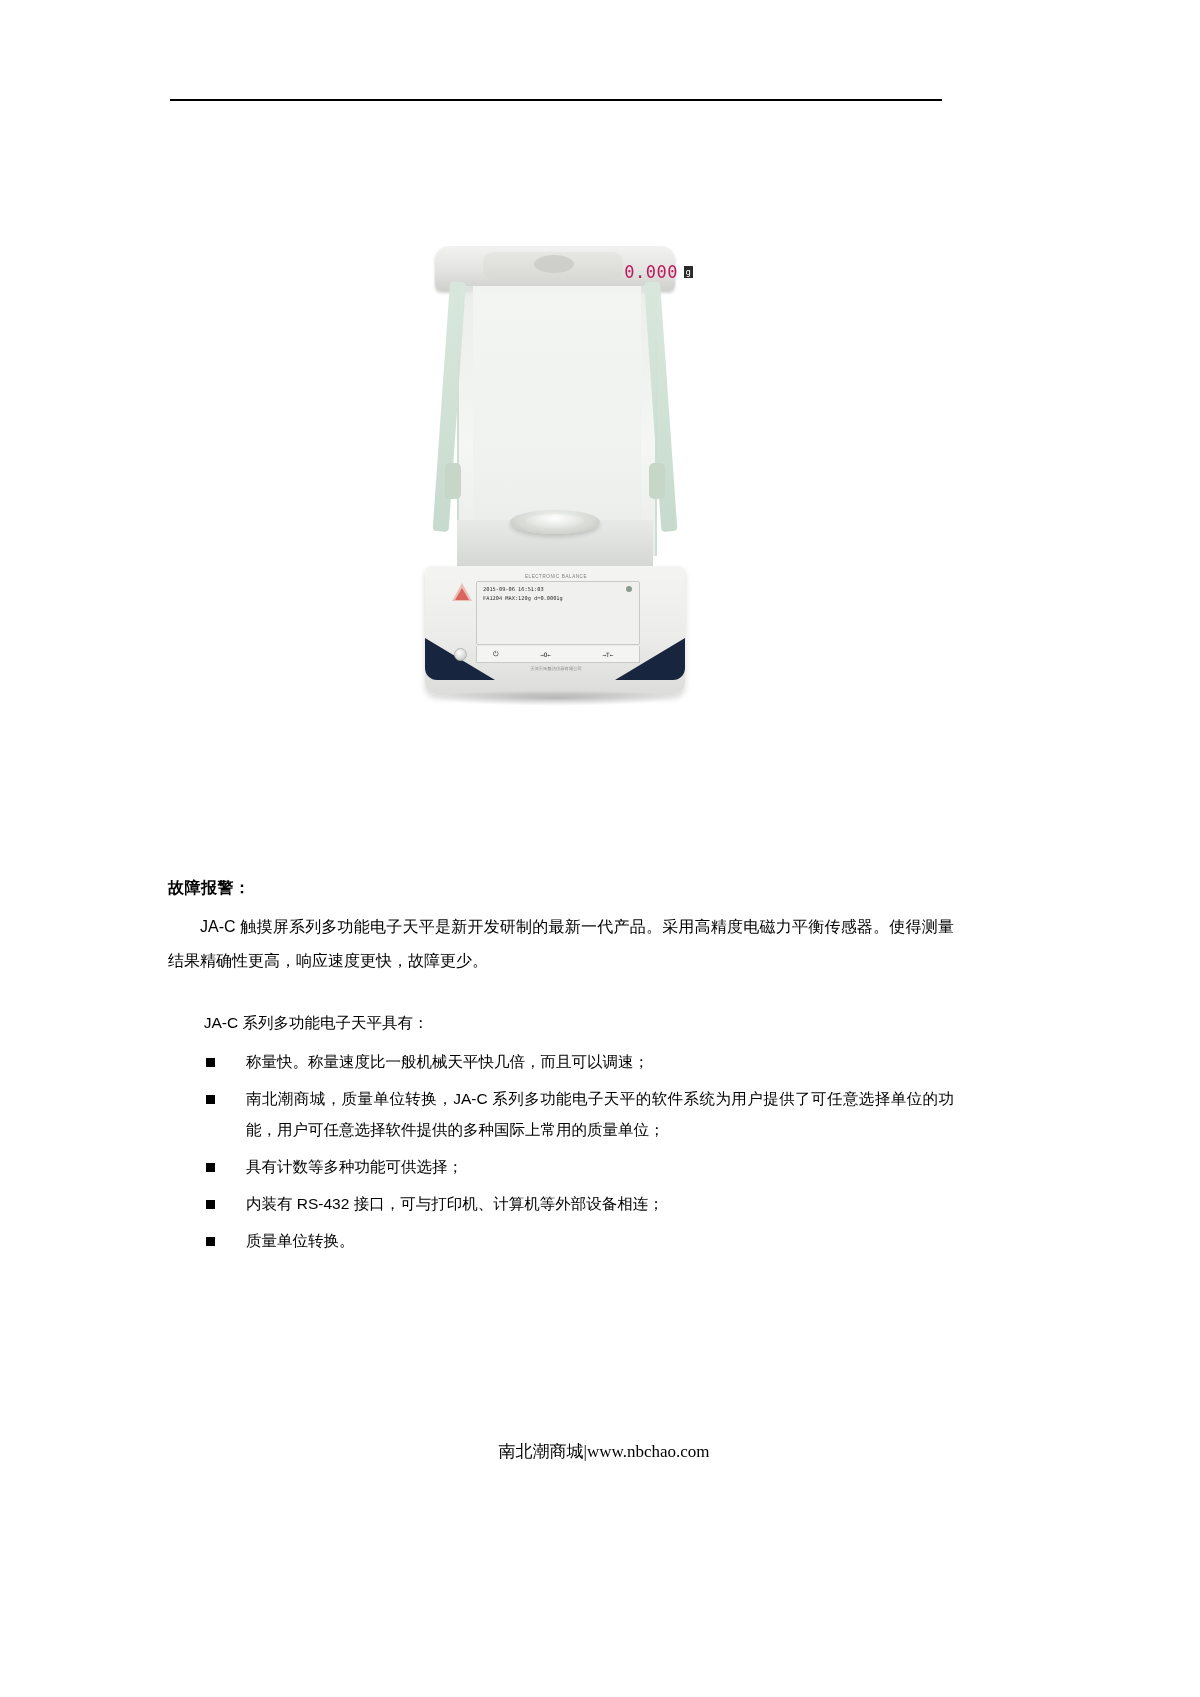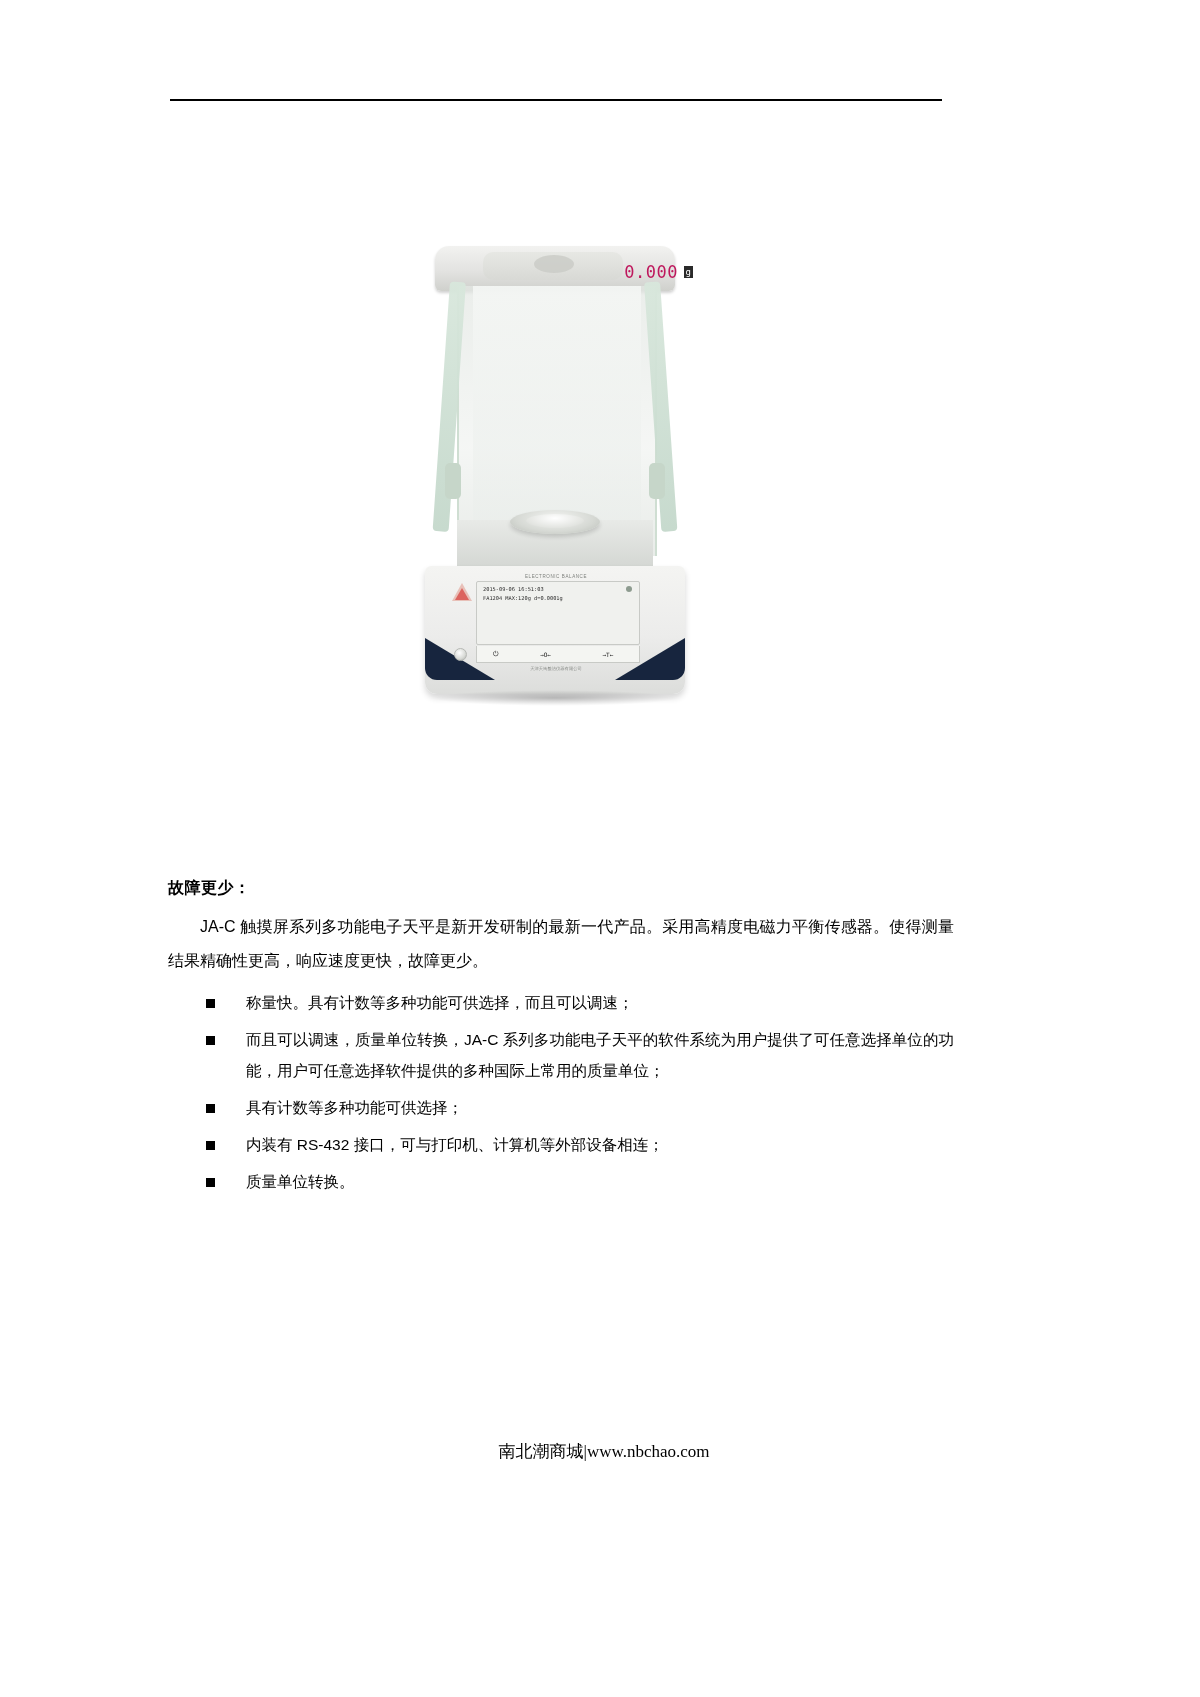"故障更少：" div.h-intro { text: 更少 -> 报警 }
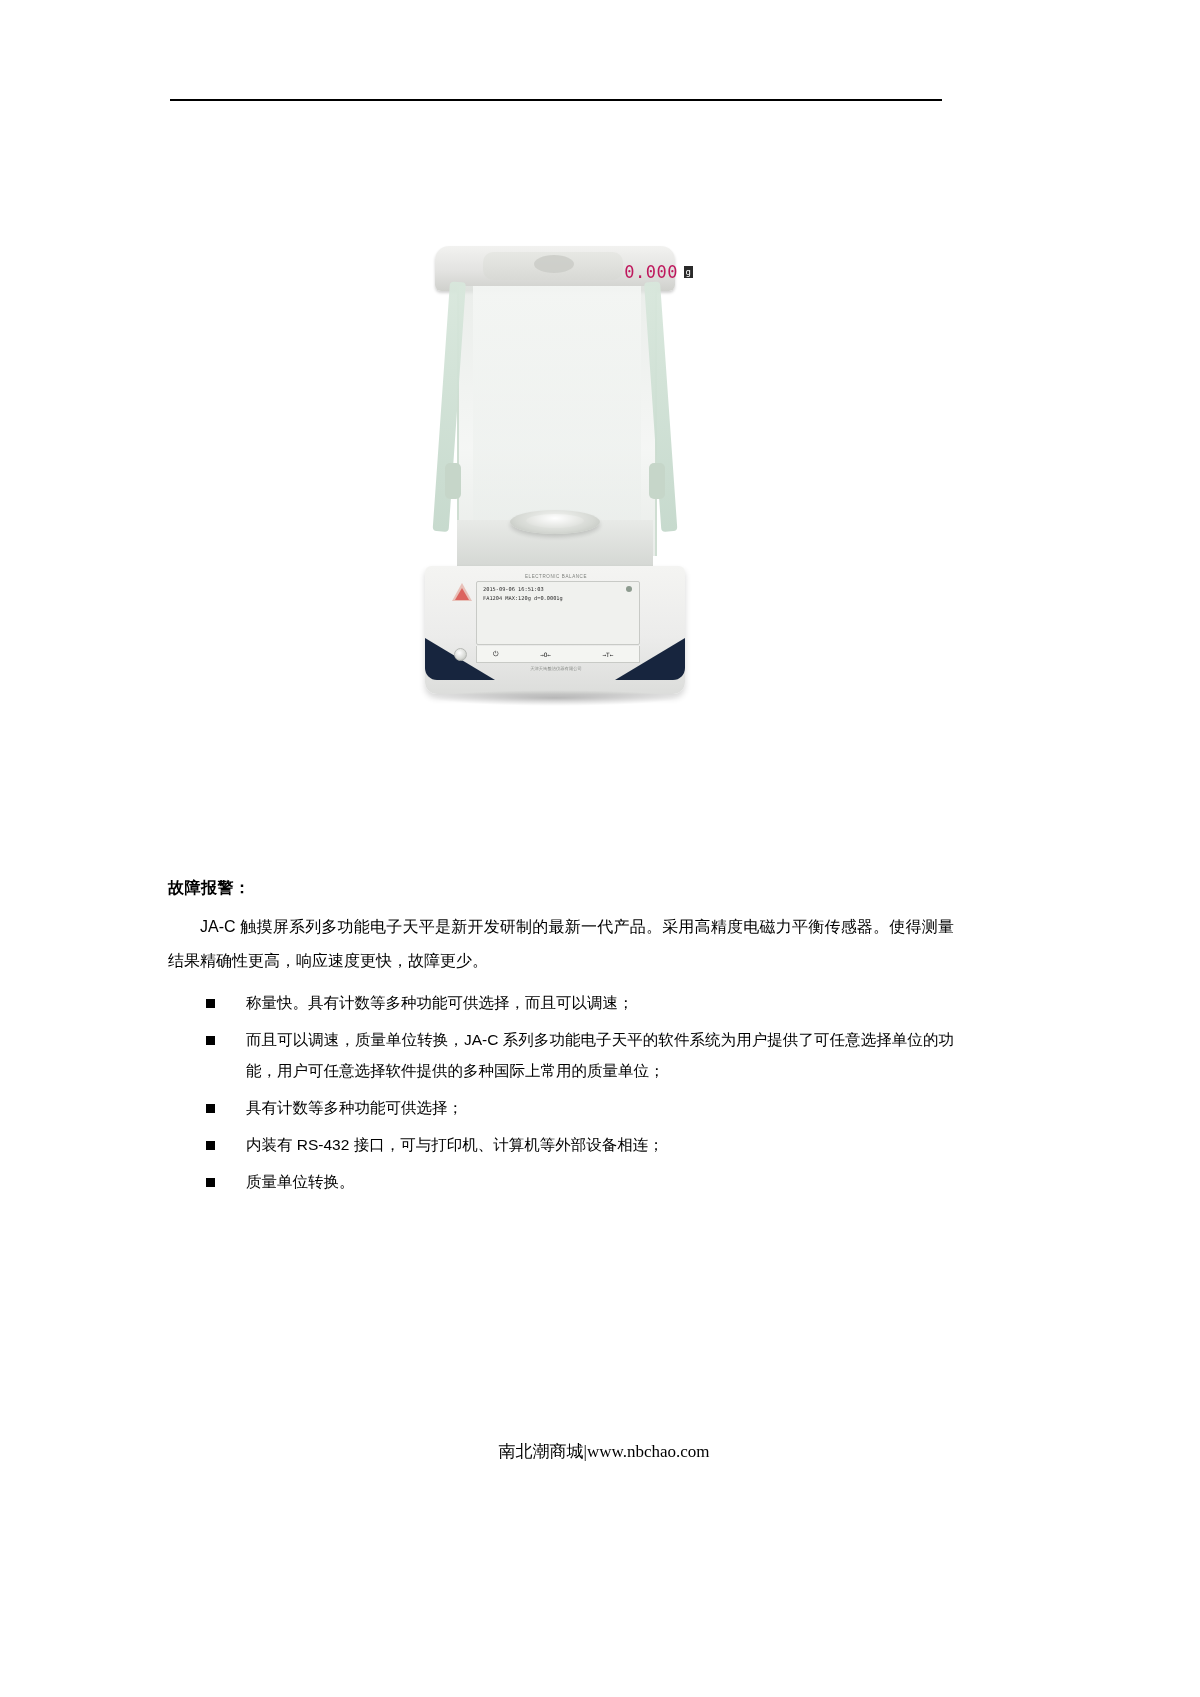"JA-C 系列多功能电子天平具有：" p.para2 { html: none -> <p>JA-C 系列多功能电子天平具有：</p> }
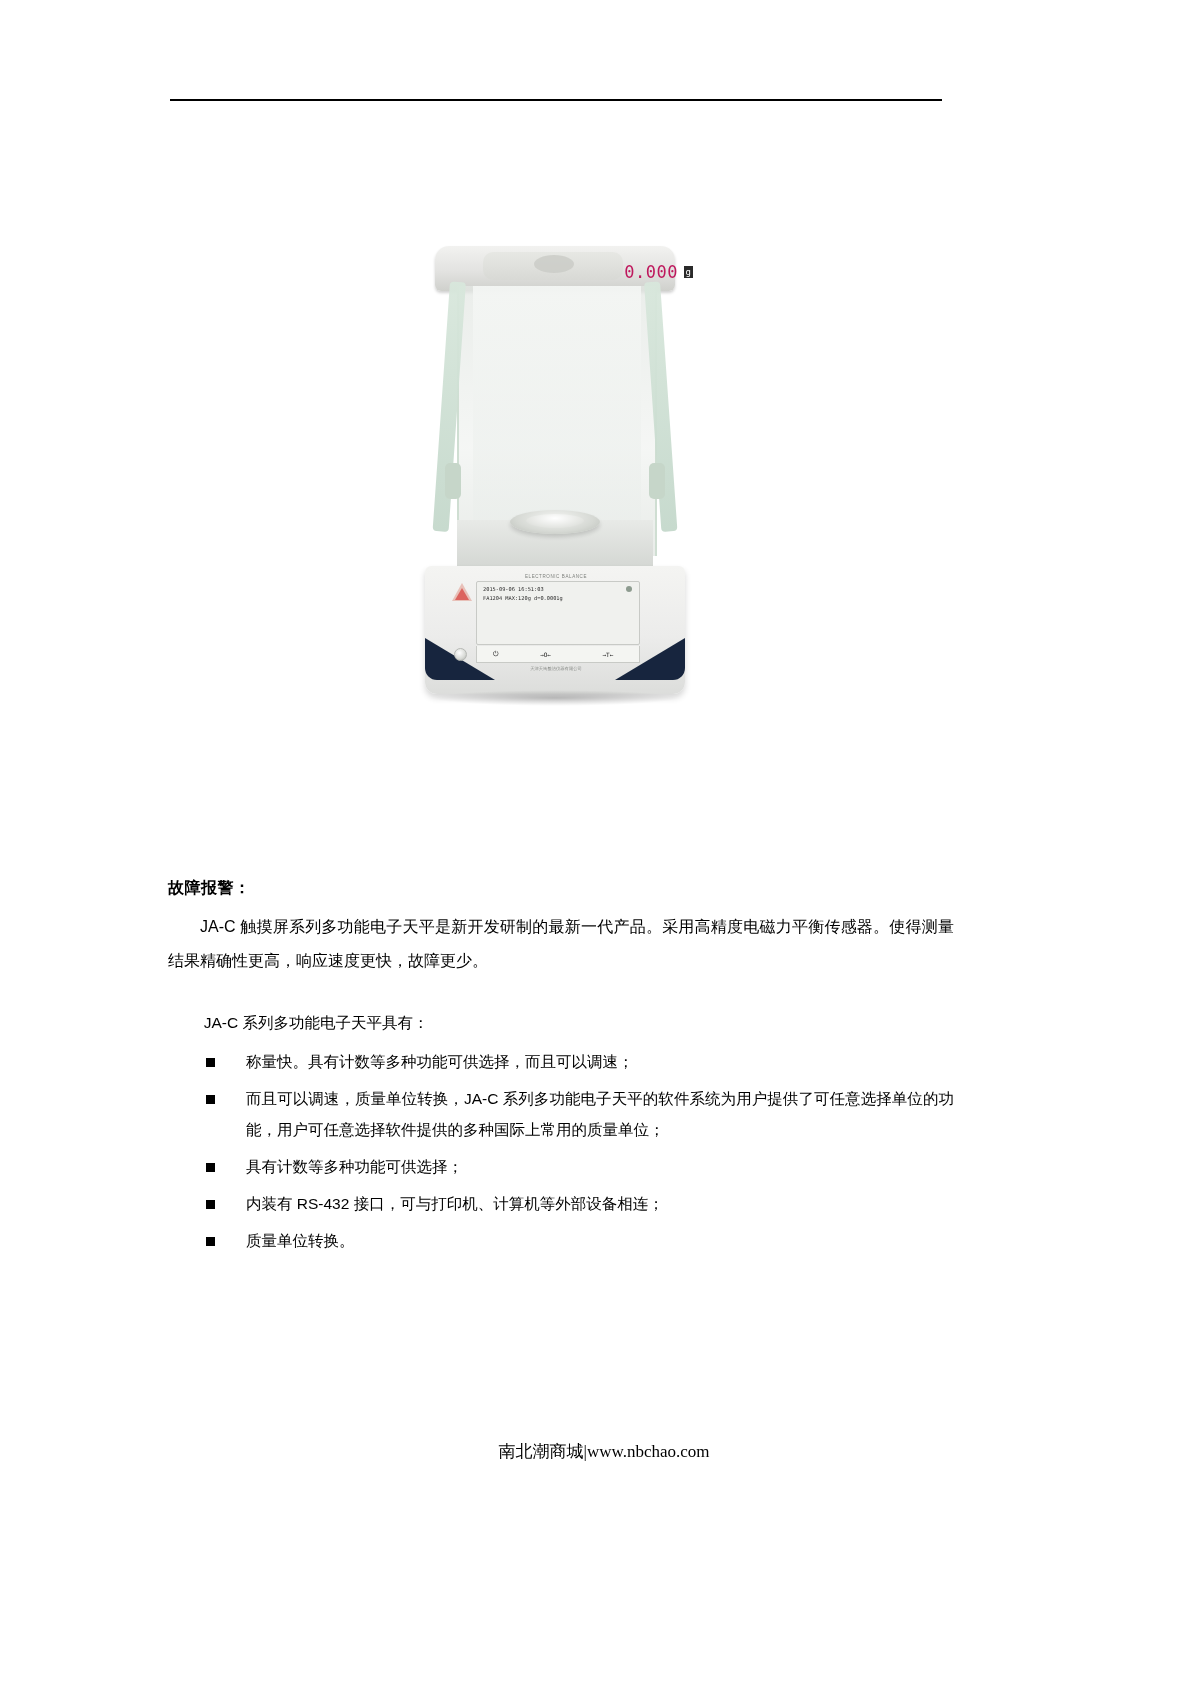"称量快。具有计数等多种功能可供选择，而且可以调速；" span { text: 具有计数等多种功能可供选择 -> 称量速度比一般机械天平快几倍 }
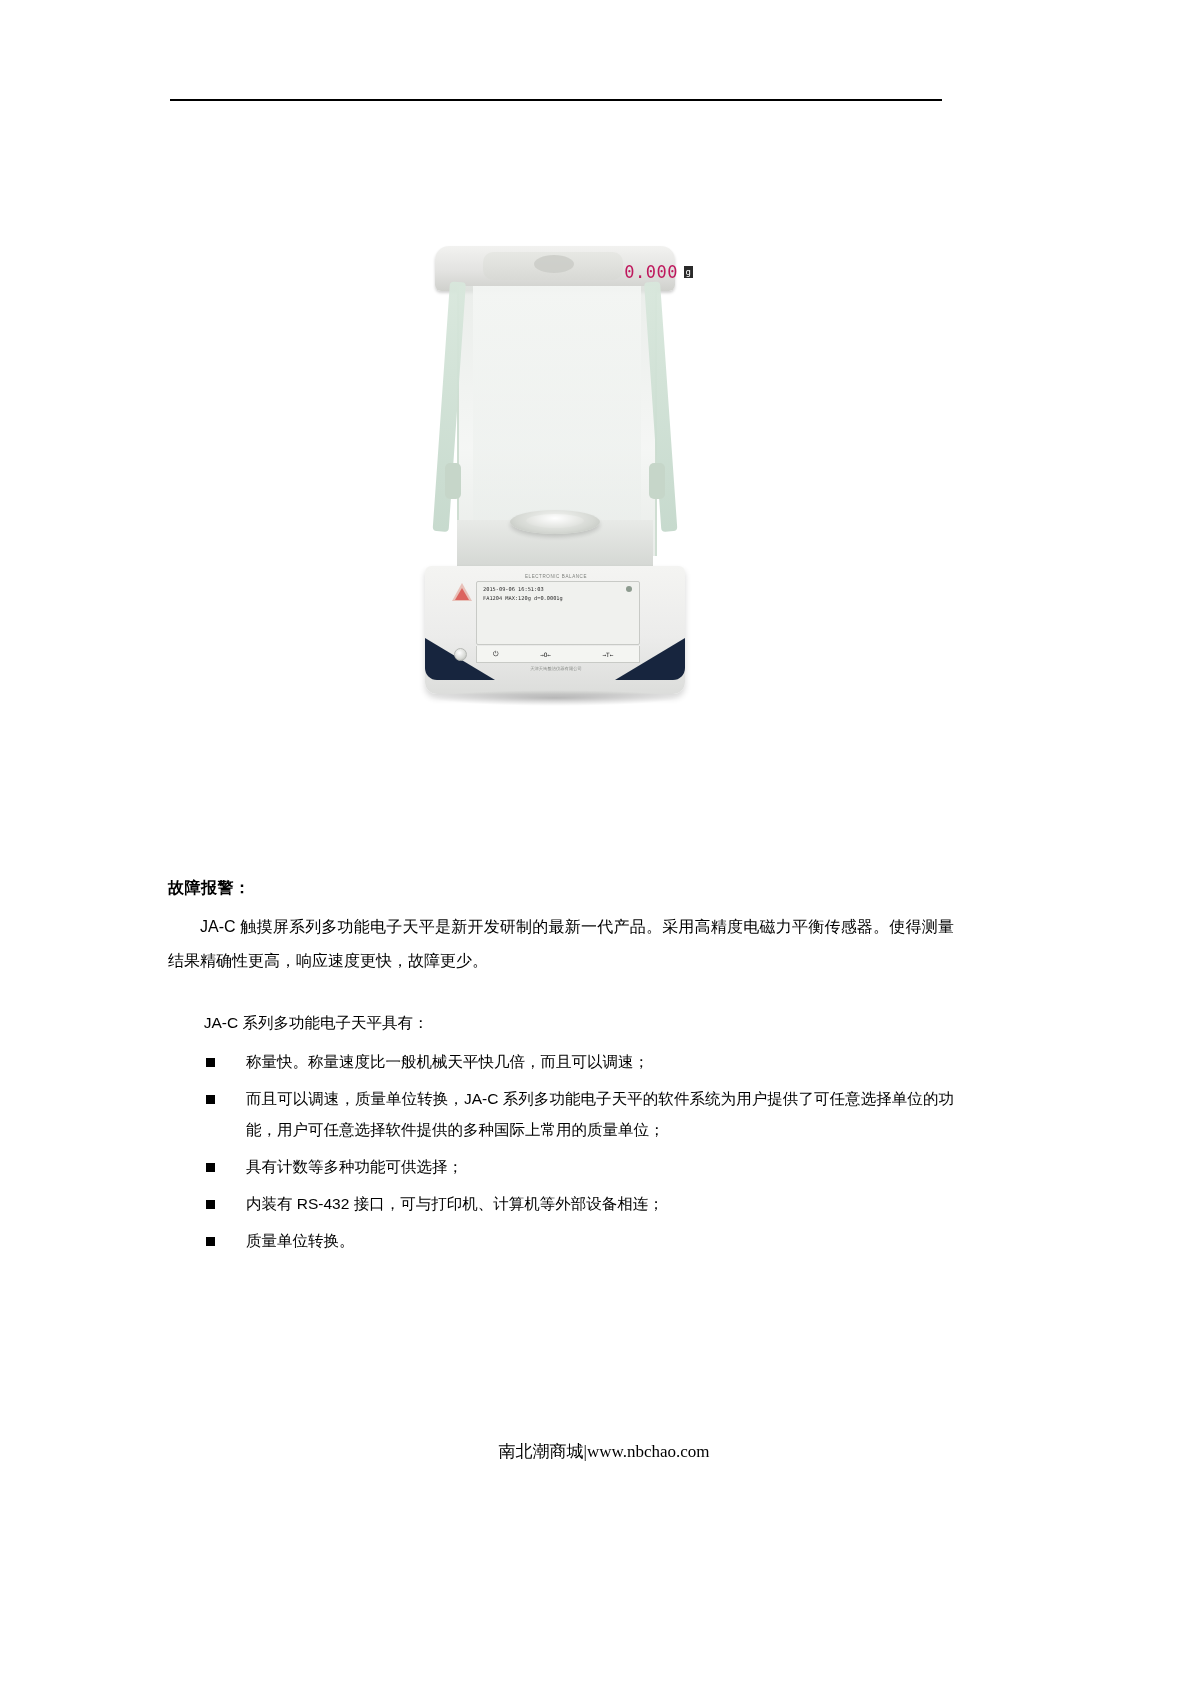"而且可以调速，质量单位转换，JA-C" span { text: 而且可以调速 -> 南北潮商城 }
